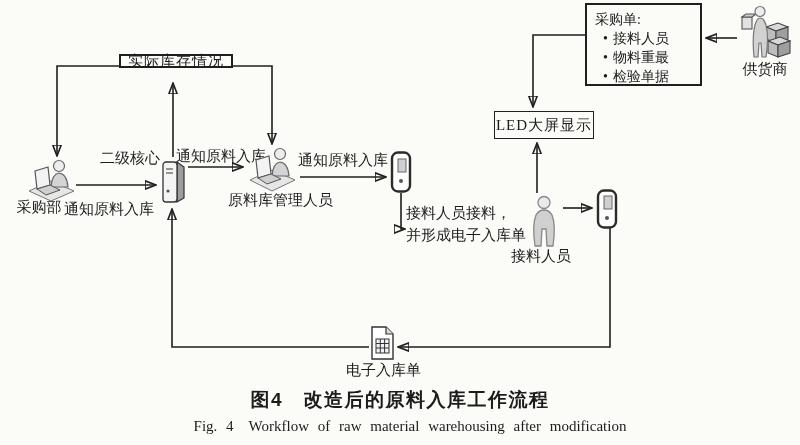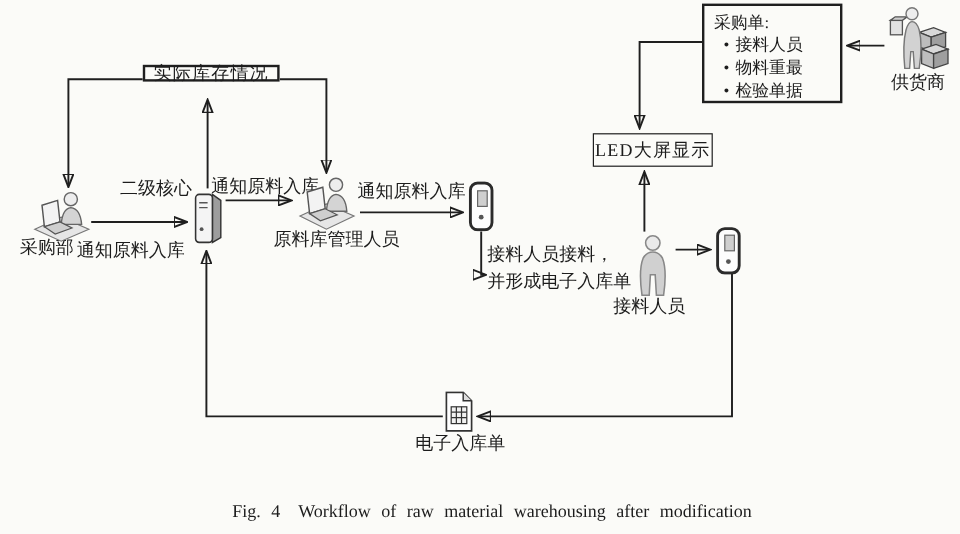"图4 改造后的原料入库工作流程" div.cap-zh { html: none -> <div>图4 改造后的原料入库工作流程</div> }
